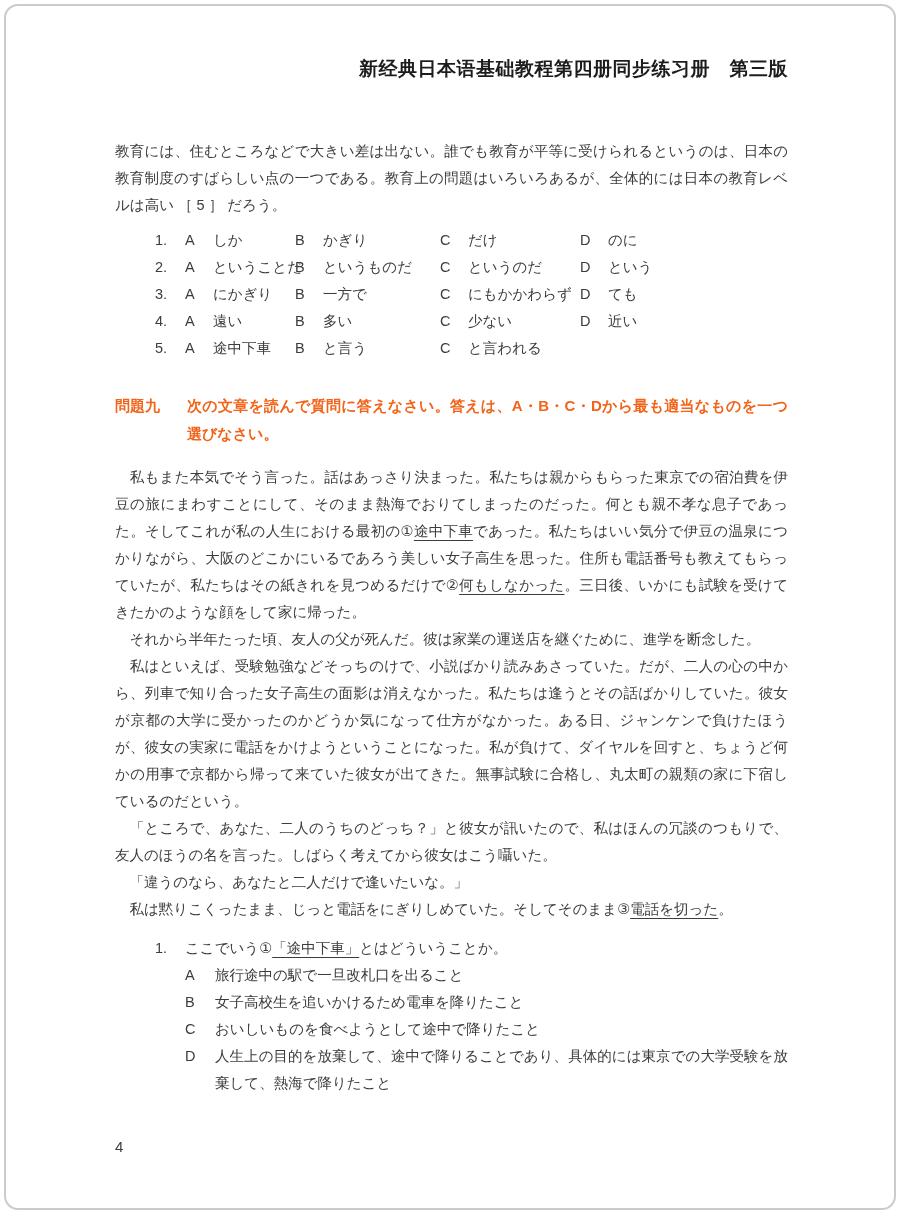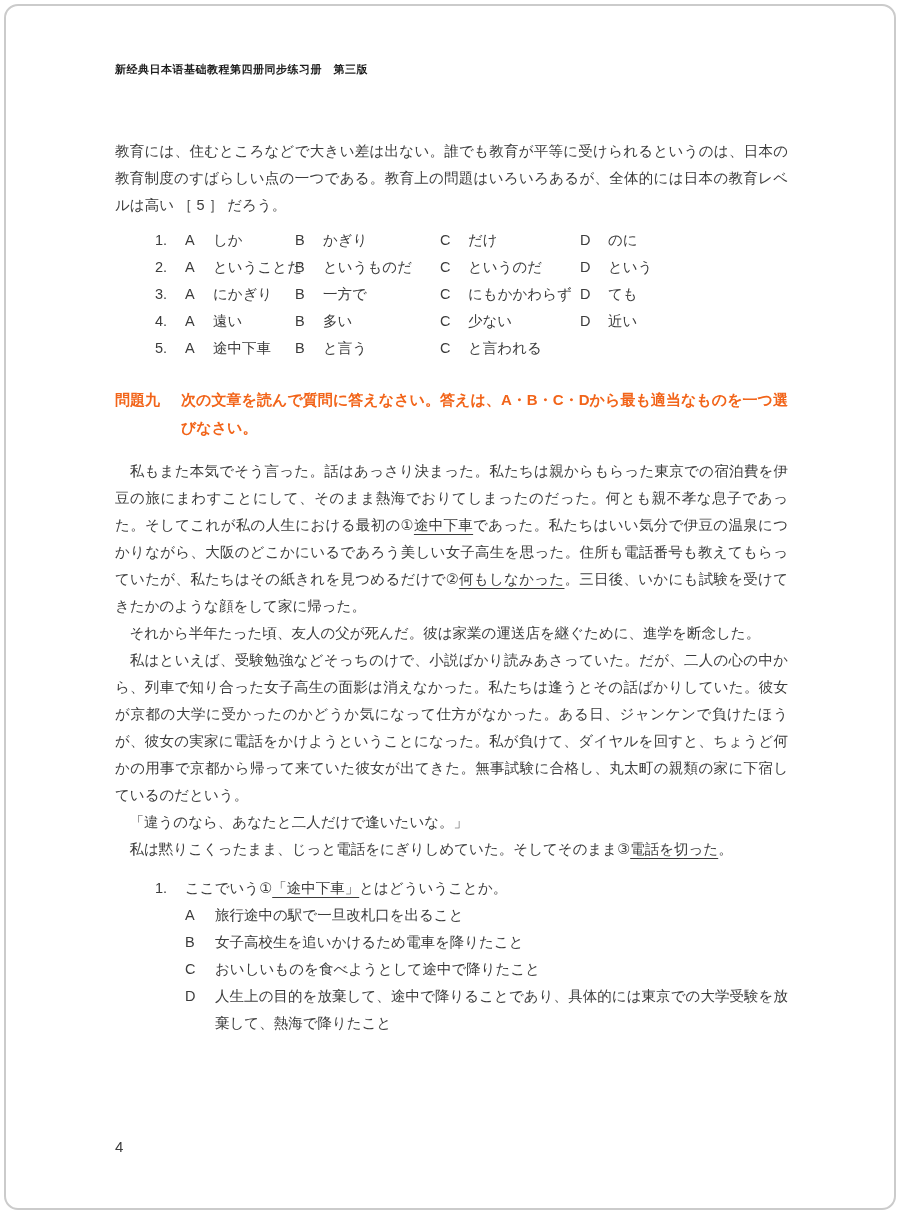"新经典日本语基础教程第四册同步练习册 第三版" .header { font-size: 11px -> 19px; text-align: none -> right }
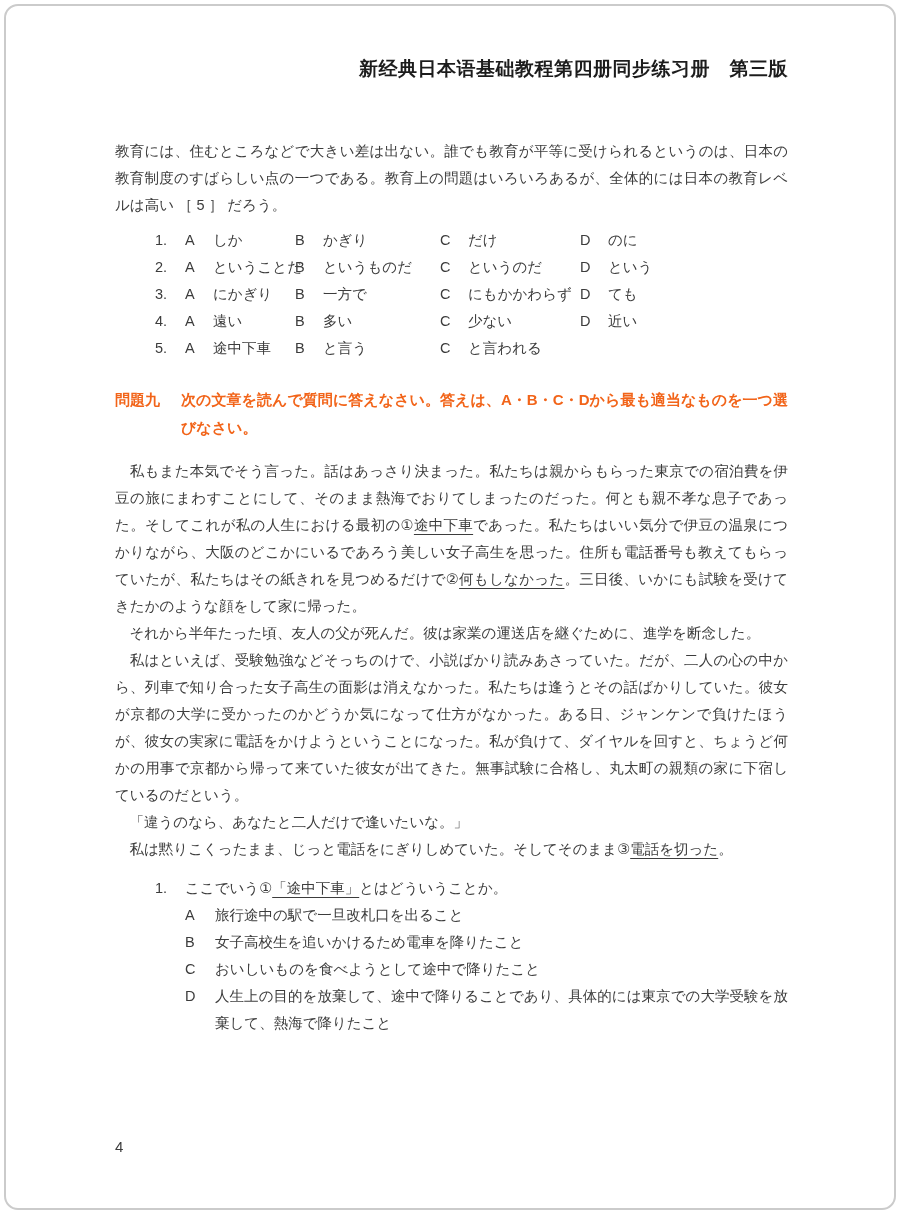"問題九" .prompt { gap: none -> 6px; margin-top: 24px -> 30px }
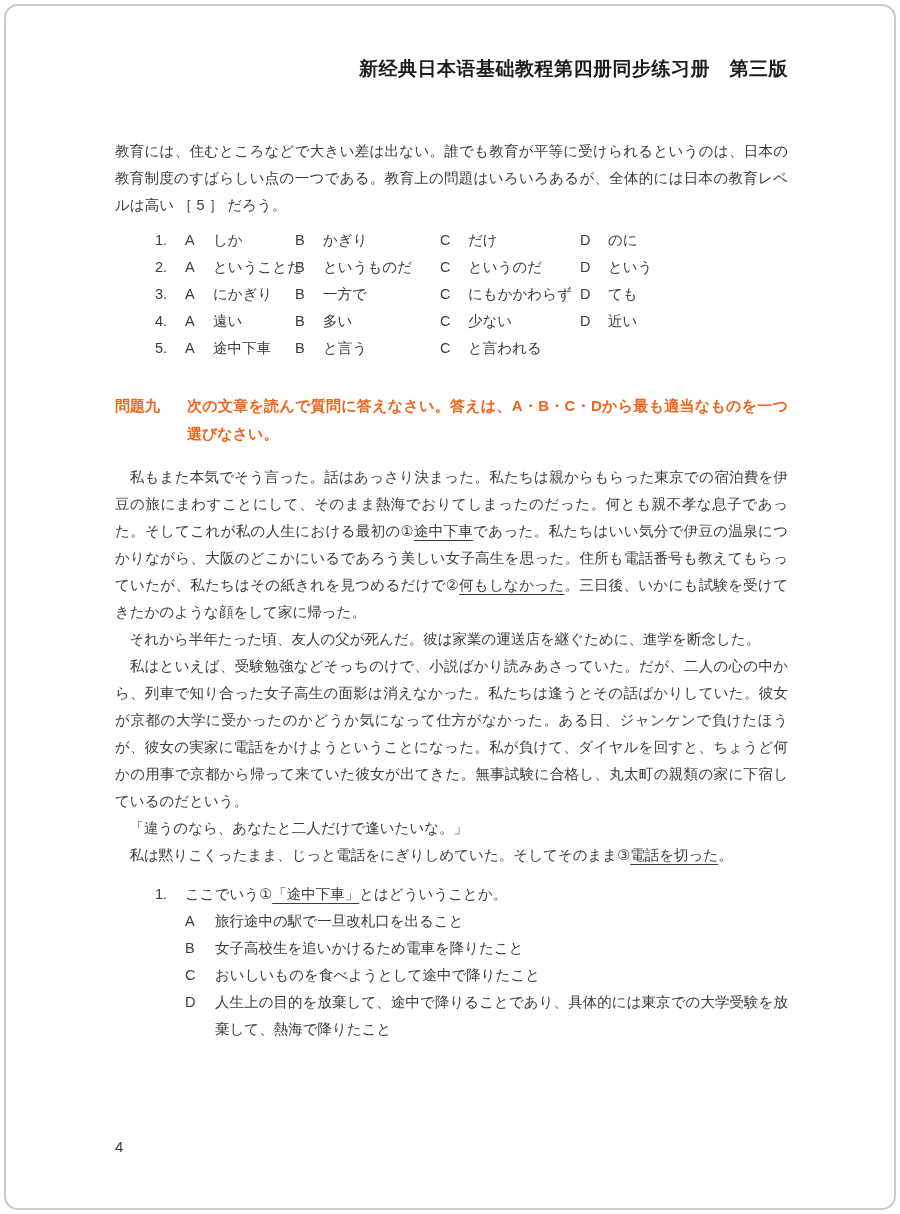"「ところで、あなた、二人のうちのどっち？」と彼女が訊いたので、私はほんの冗談のつ" p.para { html: none -> <p><span> 「ところで、あなた、二人のうちのどっち？」と彼女が訊いたので、私はほんの冗談のつもりで、友人のほうの名を言った。しばらく考えてから彼女はこう囁いた。</span></p> }
